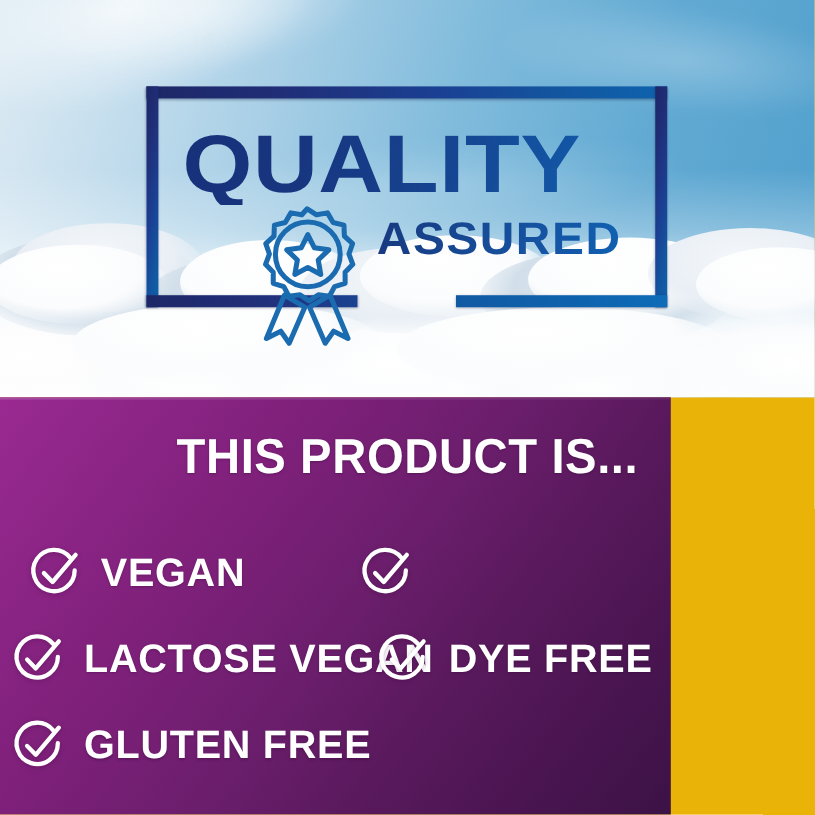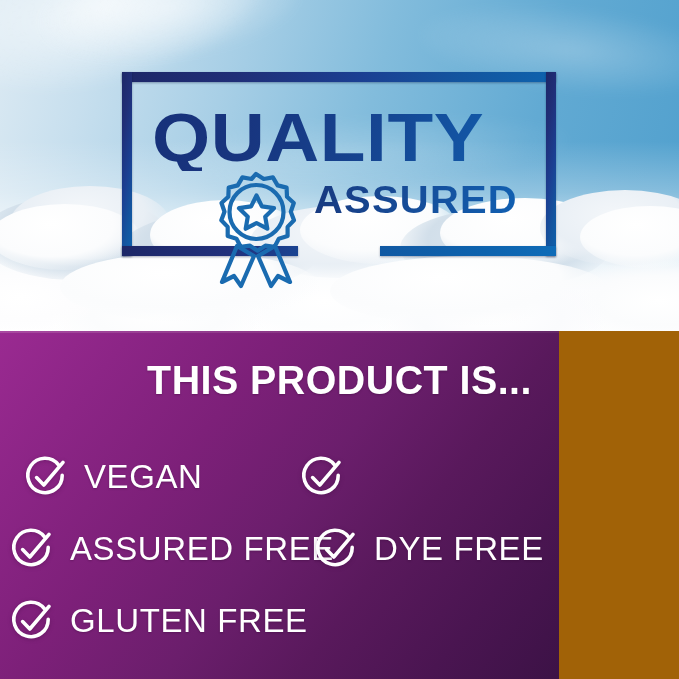"QUALITY" #canvas { background: #a16207 -> #eab308 }
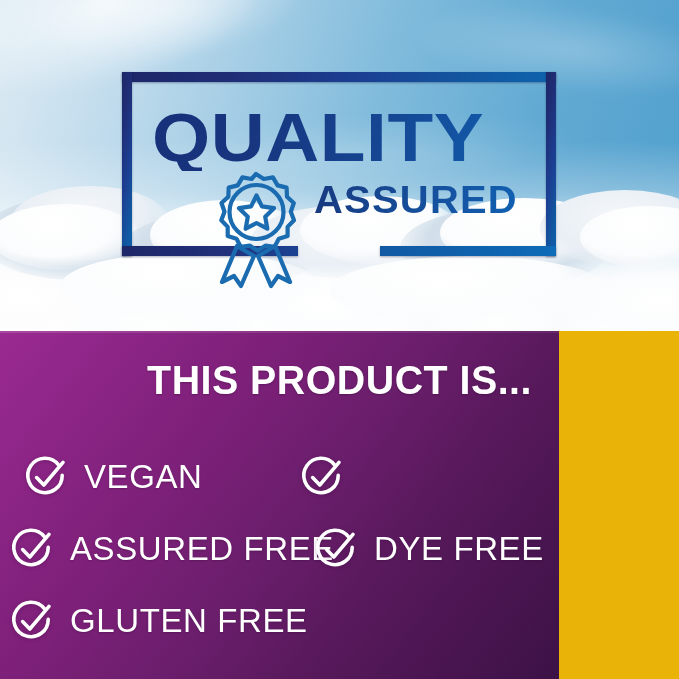"VEGAN" .feature-label { font-weight: 400 -> 700 }
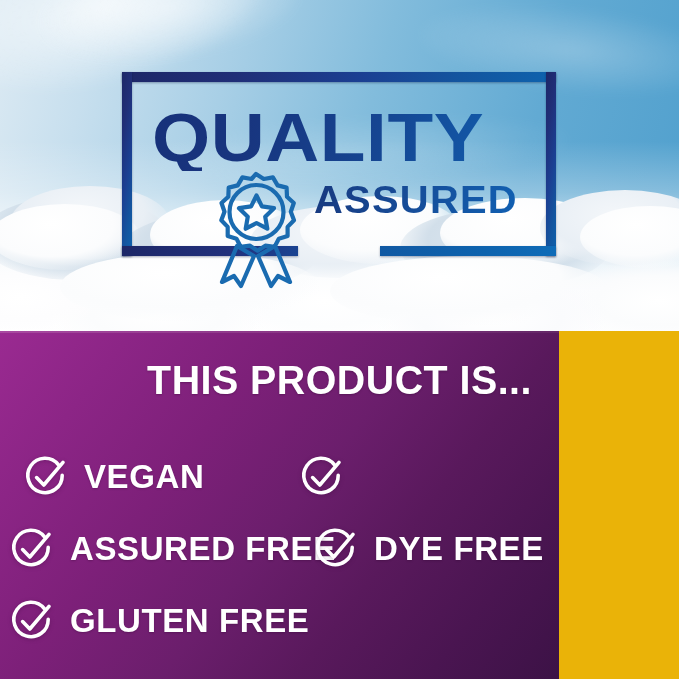"ASSURED FREE" span.feature-label { text: ASSURED FREE -> LACTOSE VEGAN }
